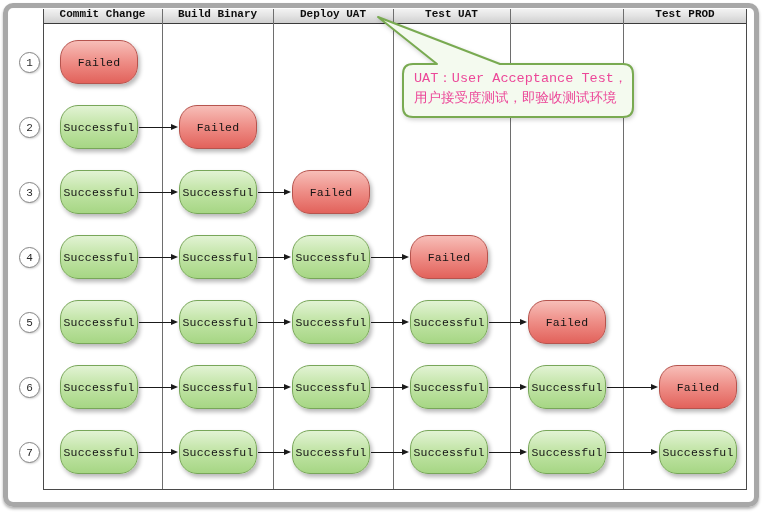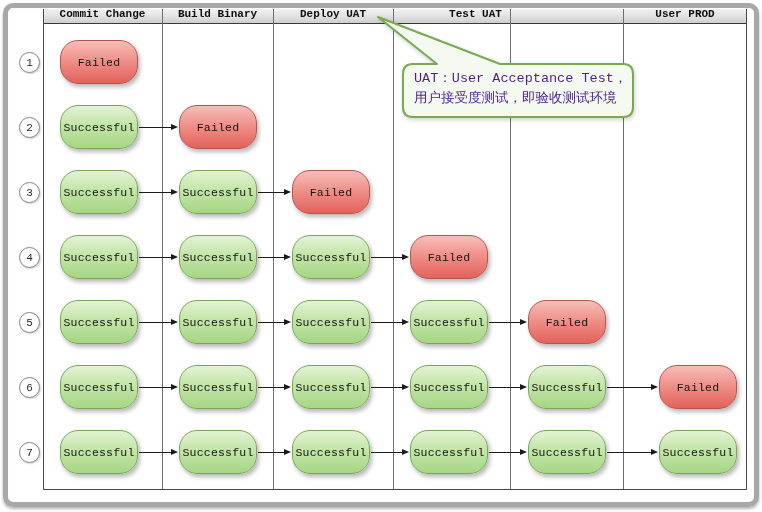"Test UAT" div.header-cell { margin-left: 24px -> none }
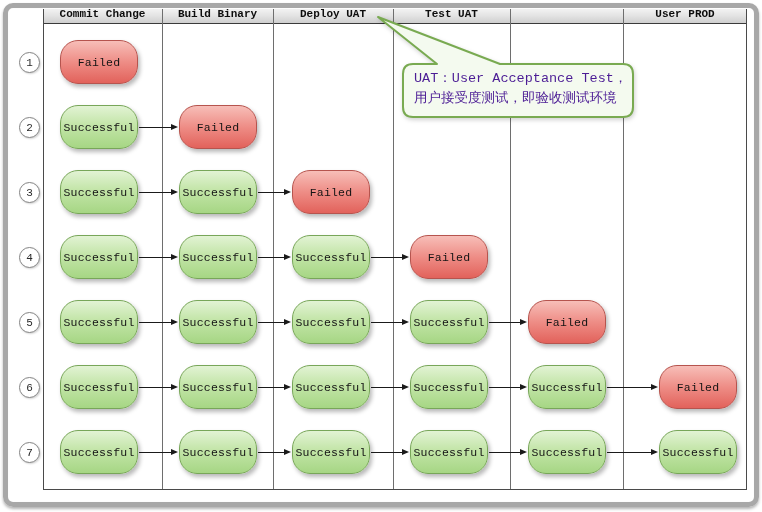"User PROD" div.header-cell { text: User -> Test }
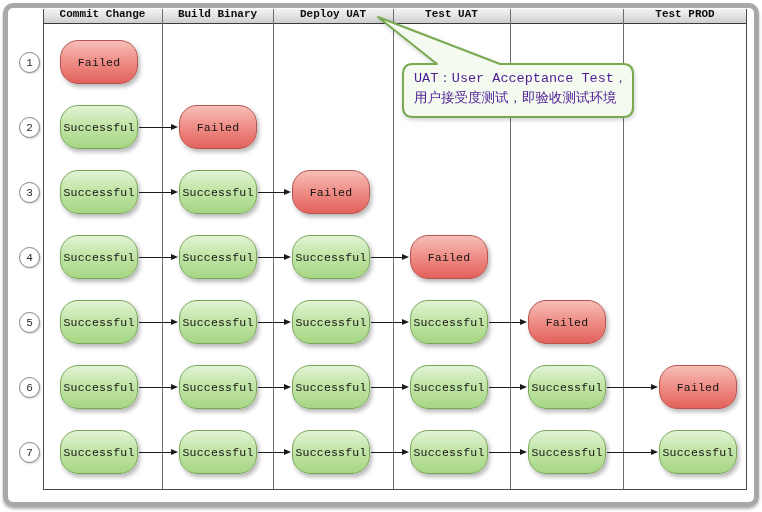"UAT：User Acceptance Test，用户接受度测试，即验收测试环境" .callout-text { color: #4c1d95 -> #ec4899 }
